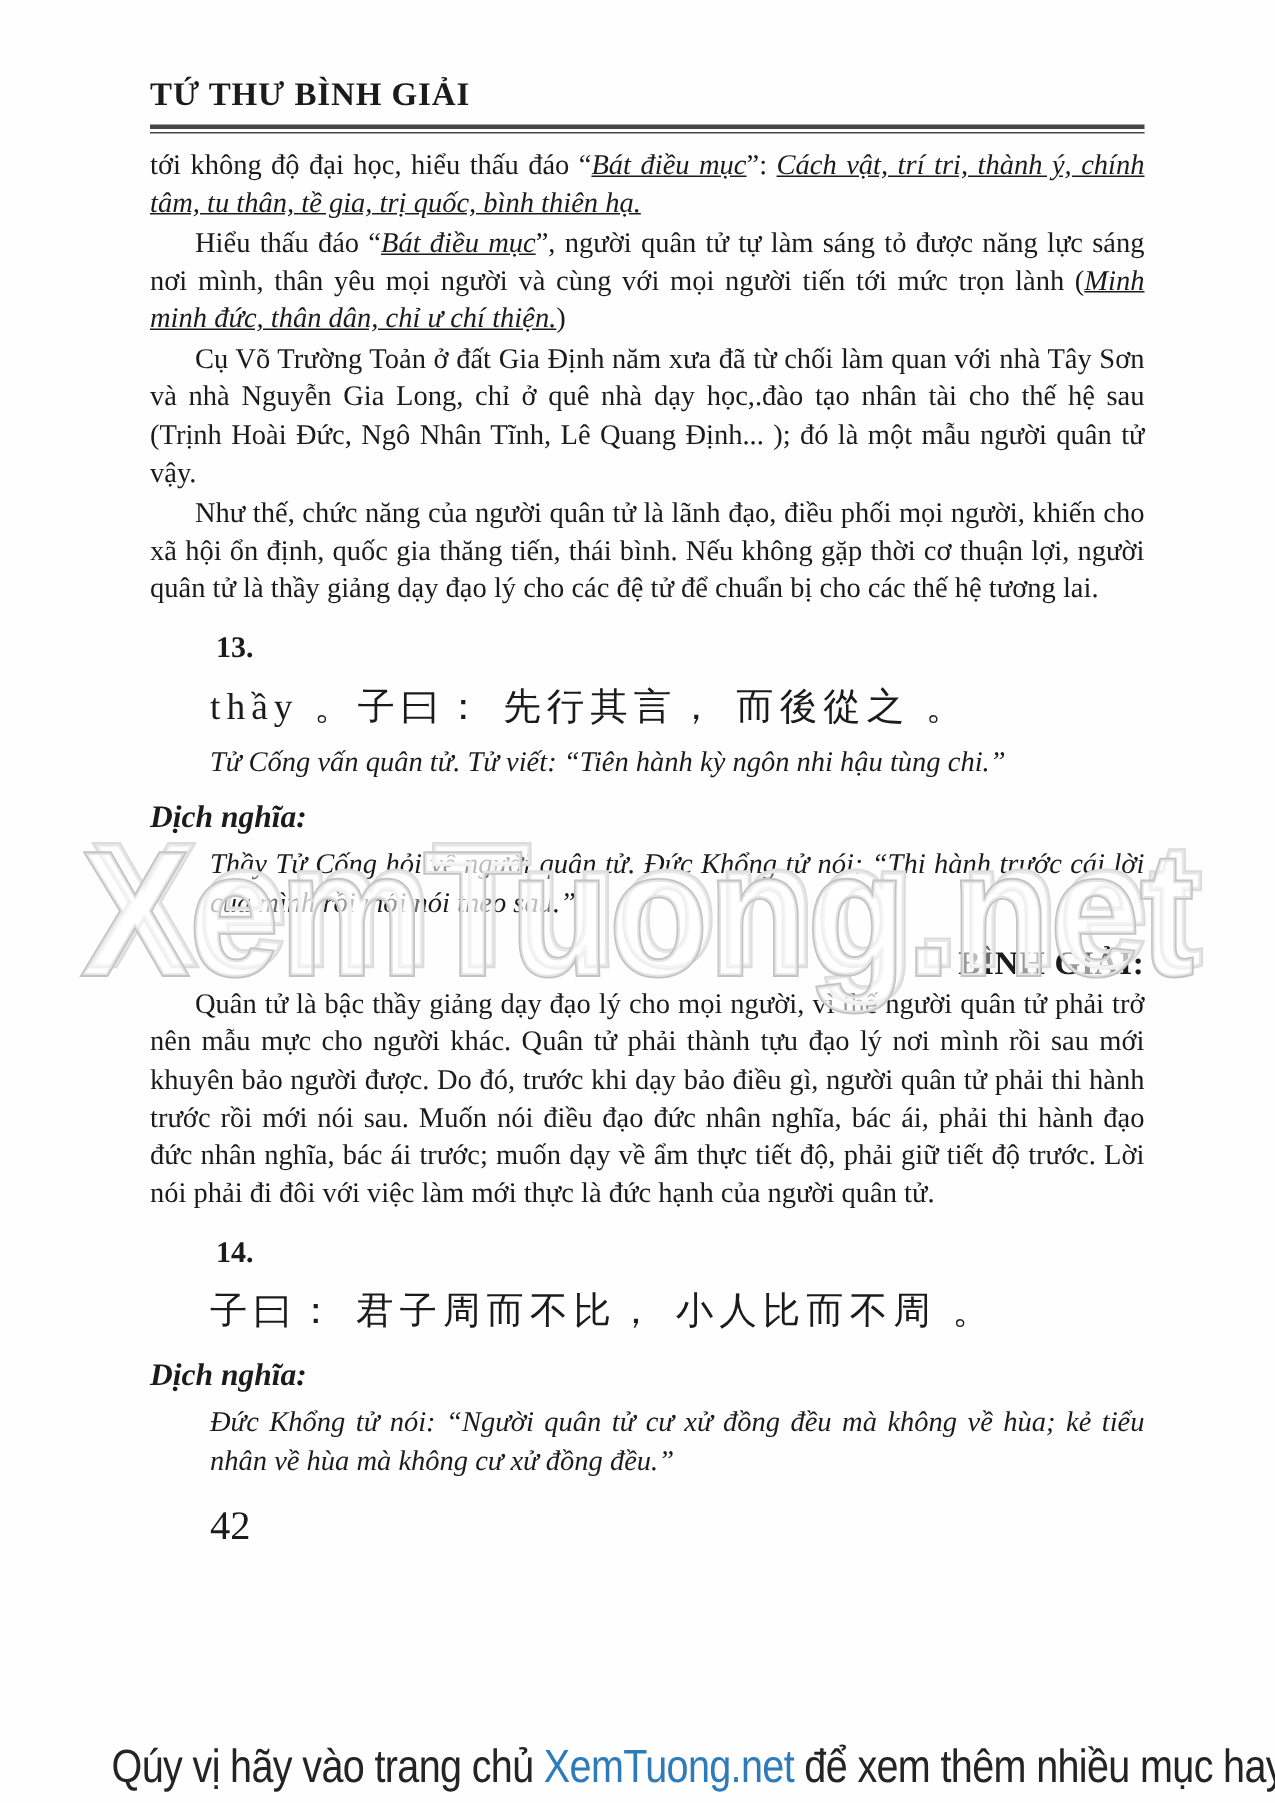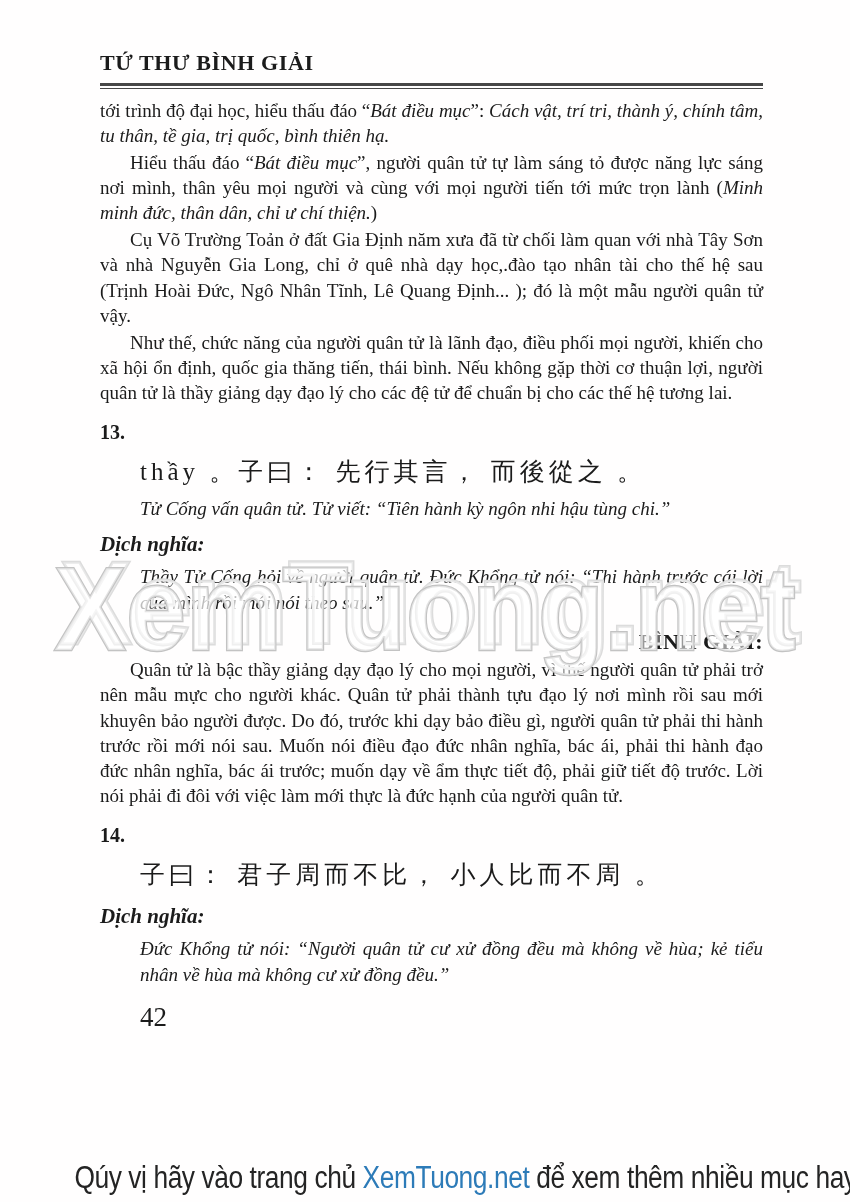"tới trình độ đại học," span { text: trình -> không }
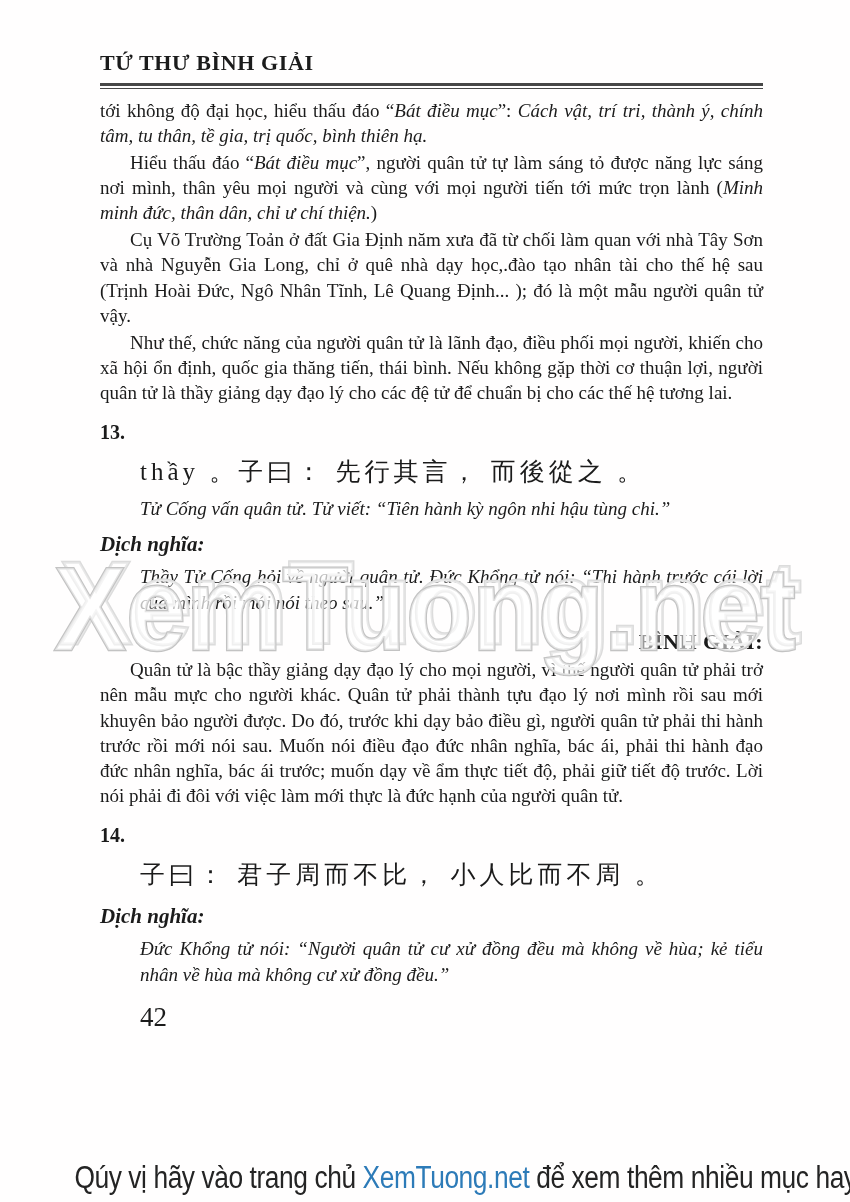"Bát điều mục" .body-p em { text-decoration: none -> underline }
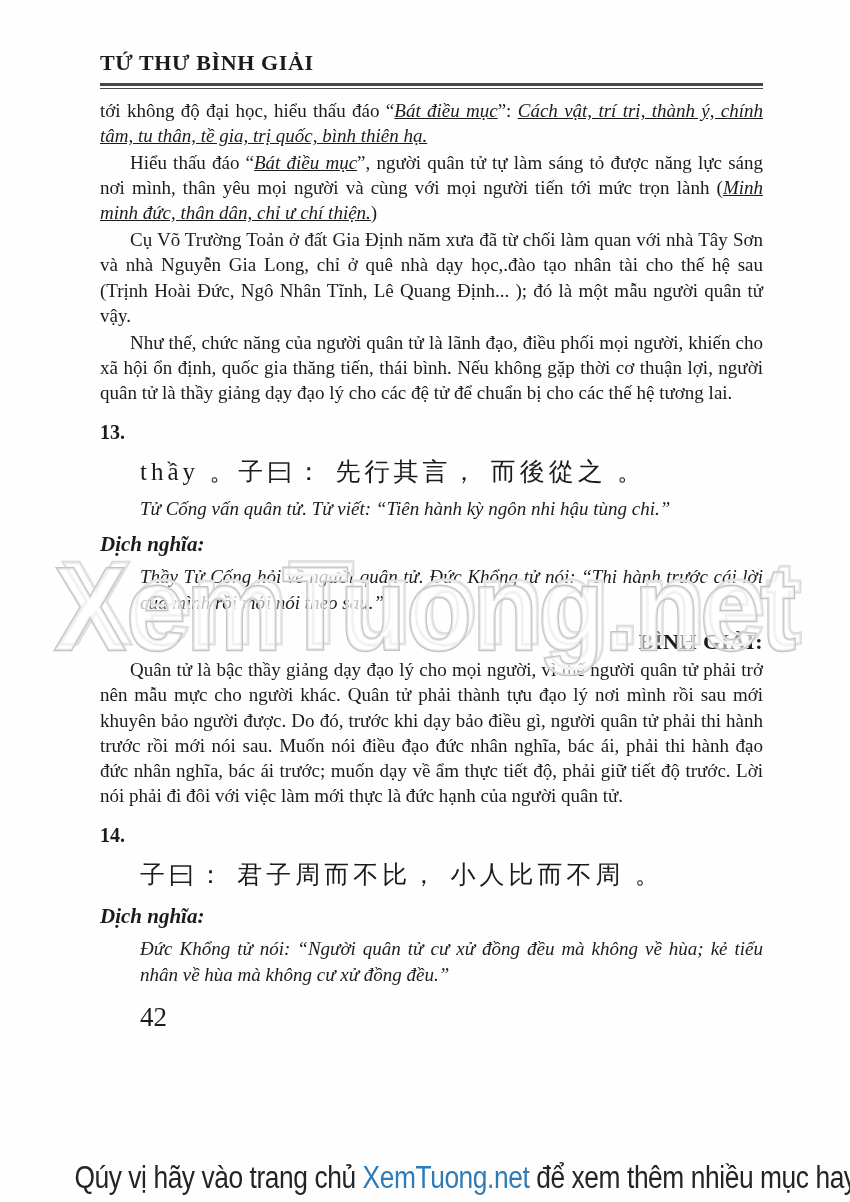"13." .sec-num { margin-left: none -> 44px }
